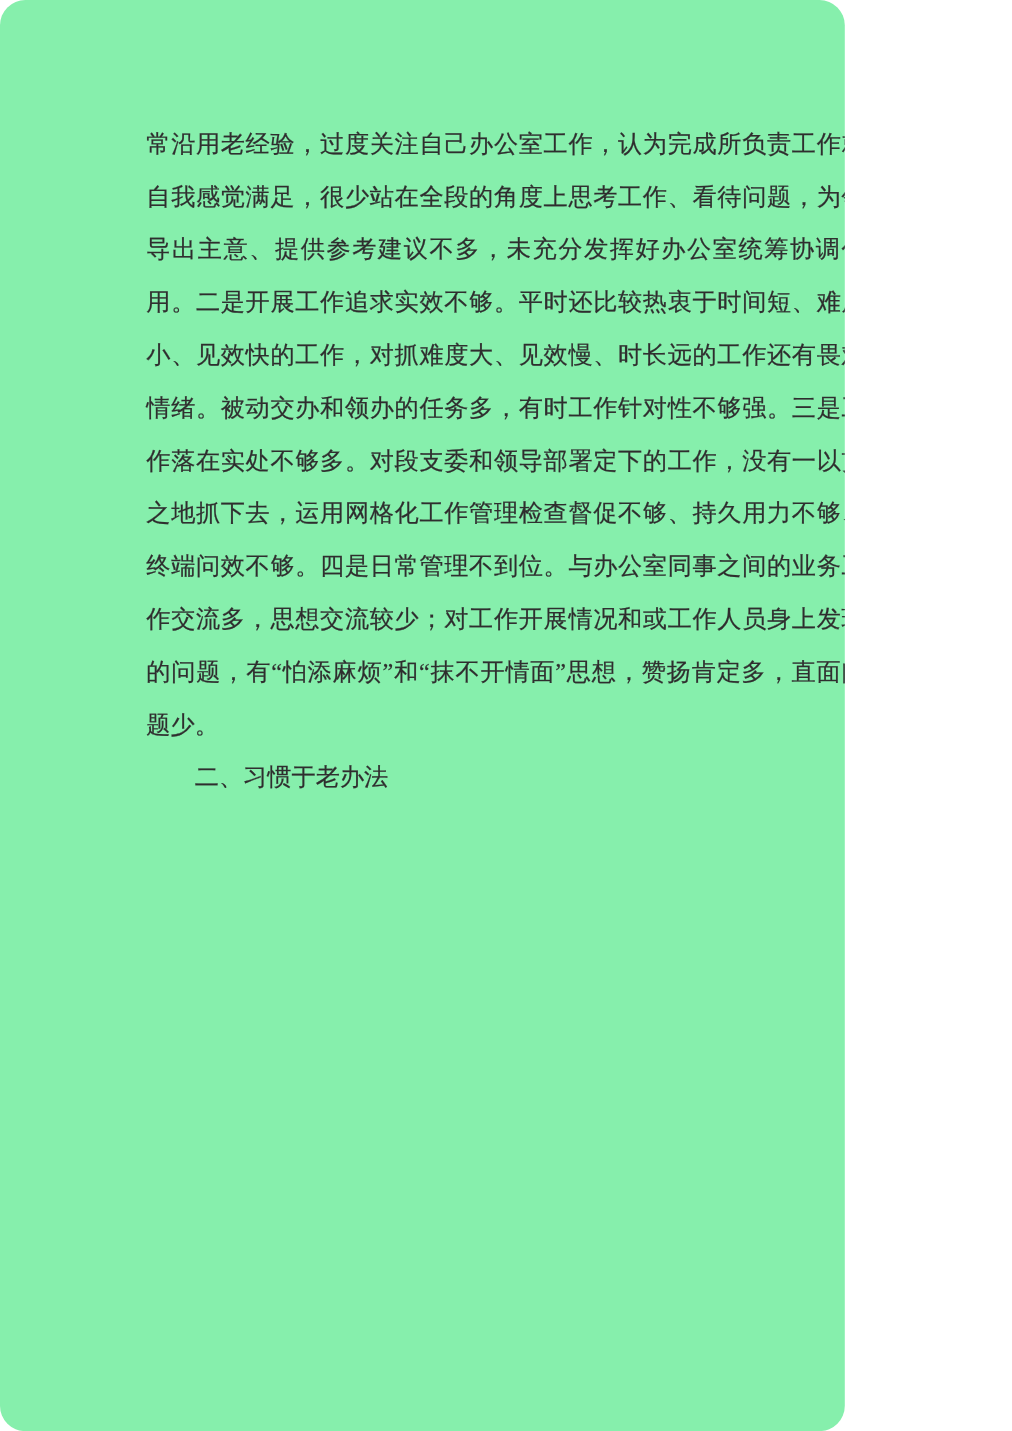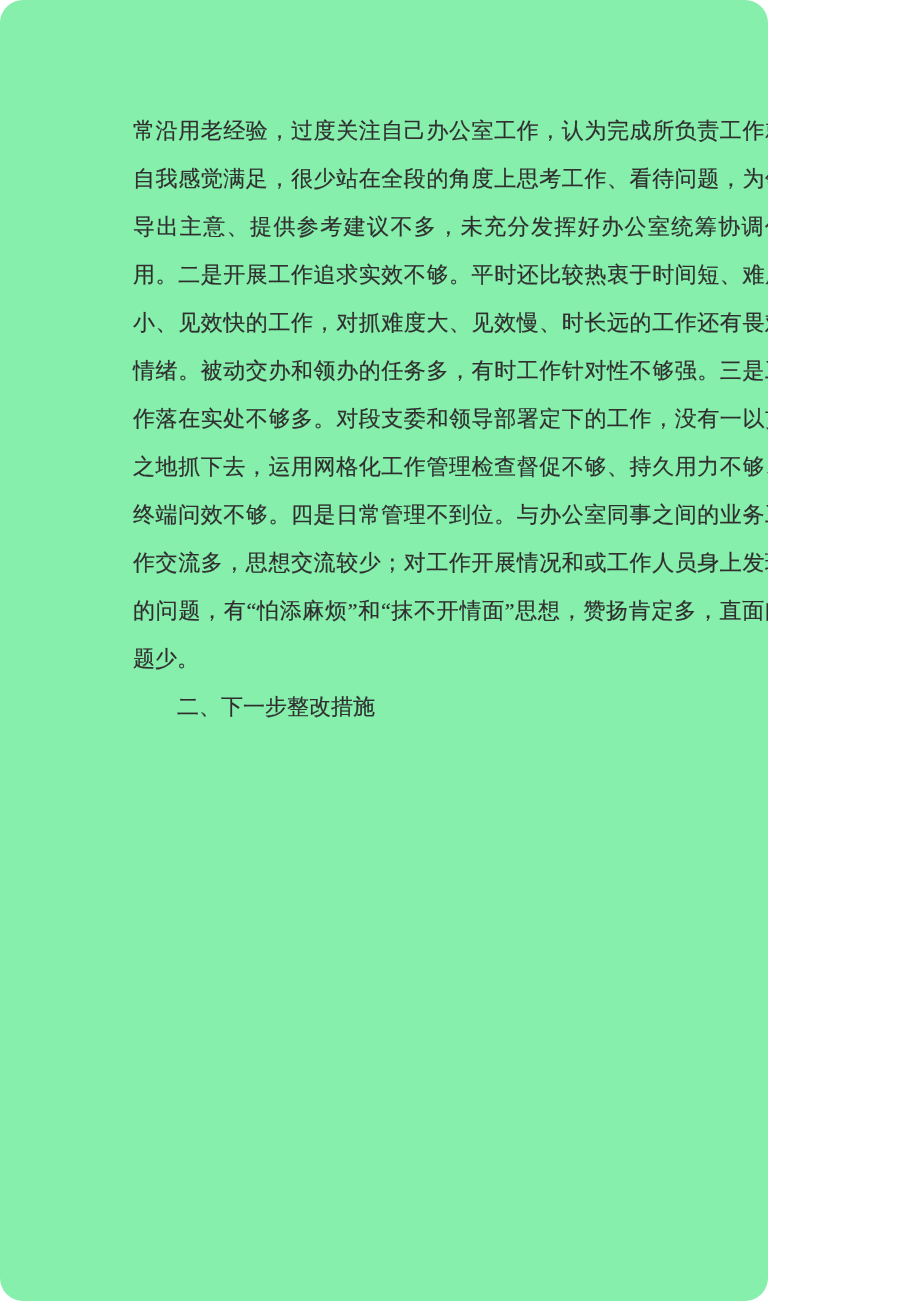"二、下一步整改措施" p.para { text: 下一步整改措施 -> 习惯于老办法 }
